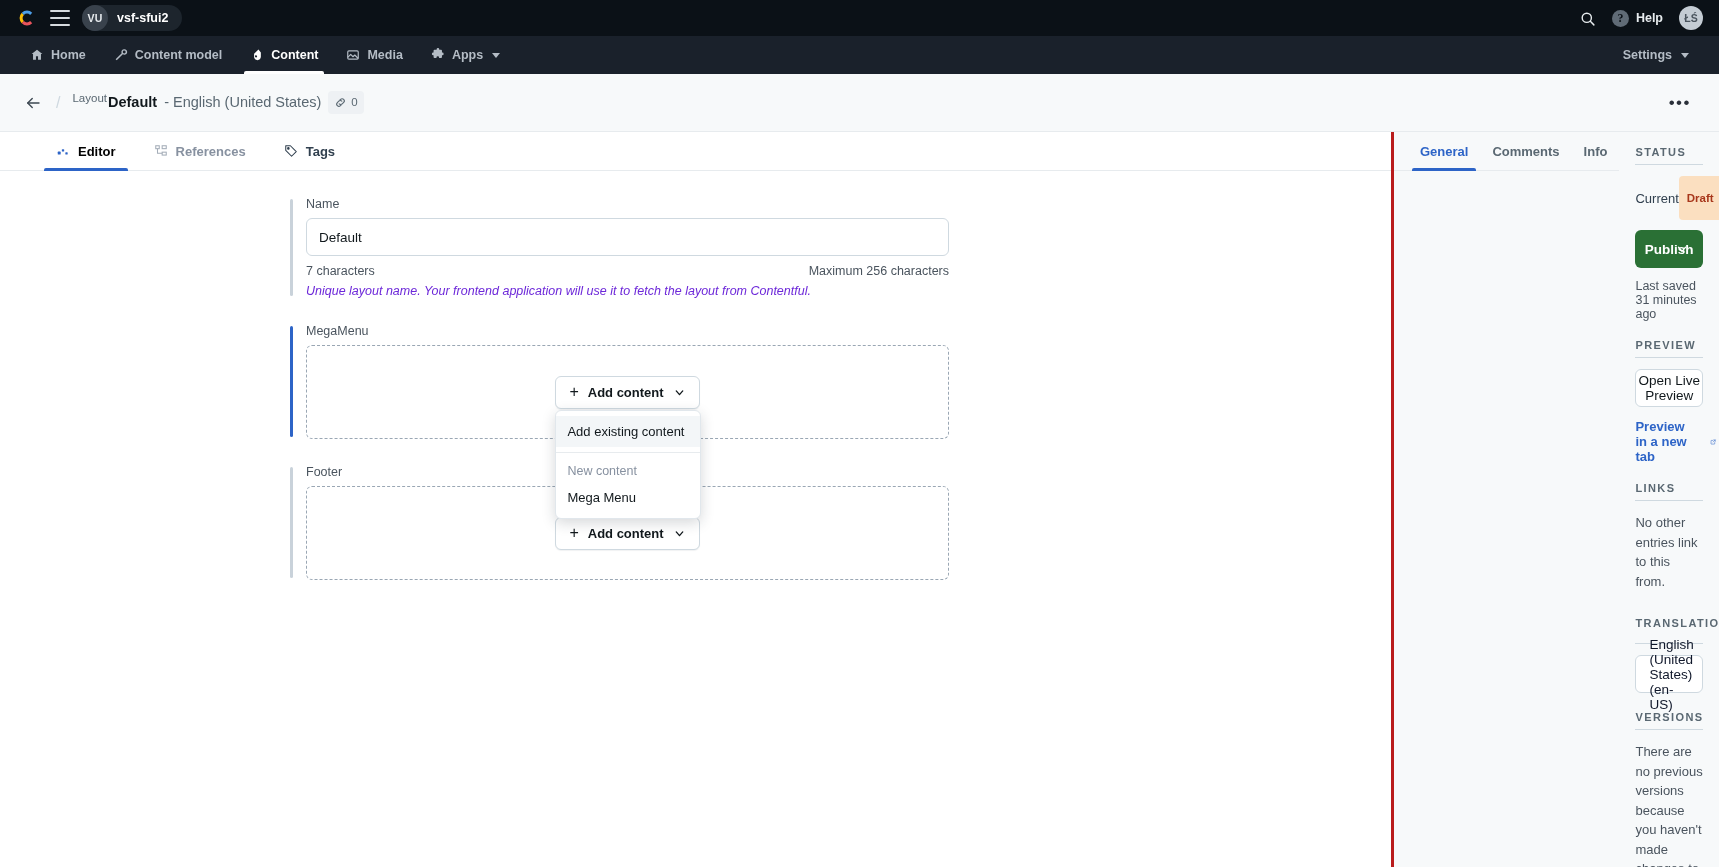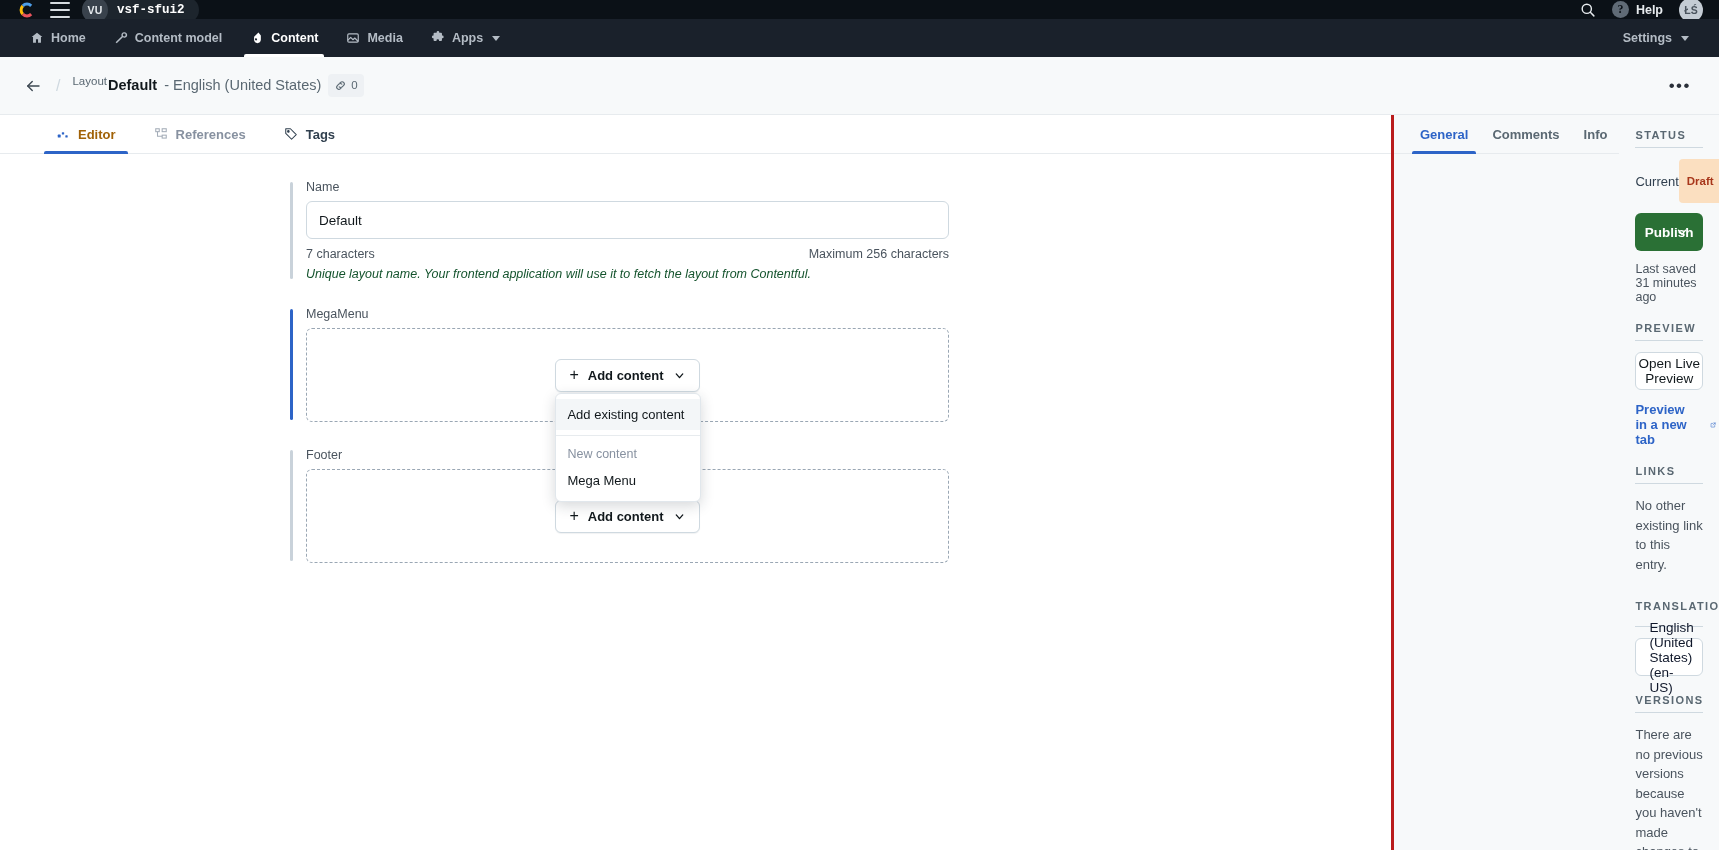"VU" .topbar { height: 19px -> 36px }
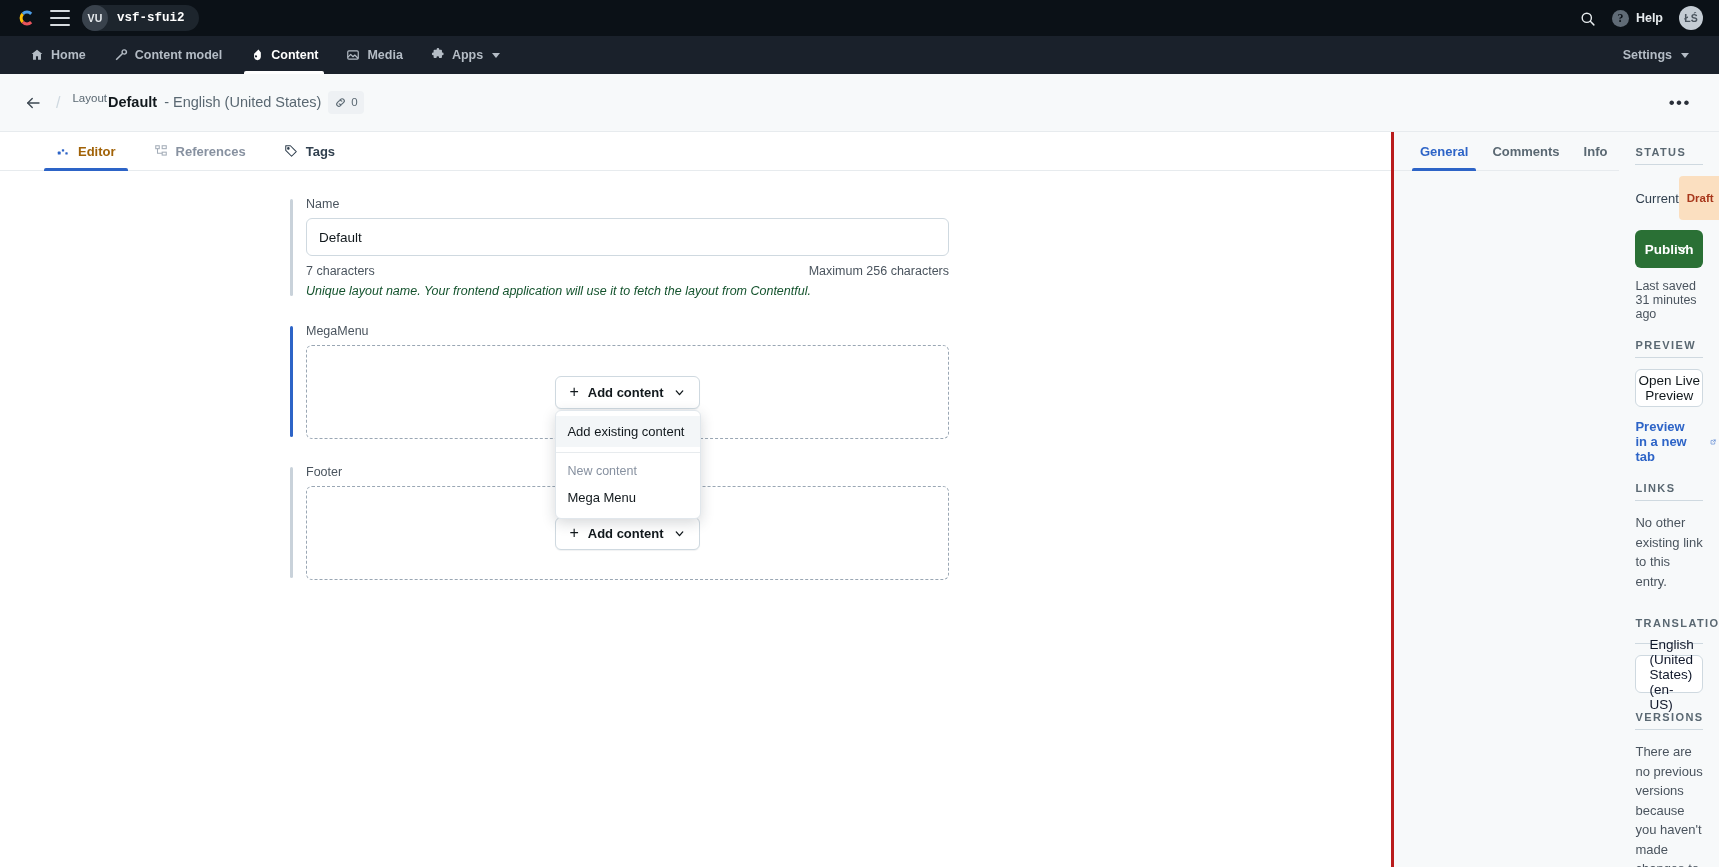"vsf-sfui2" .space-name { font-family: Liberation Mono, monospace -> none }
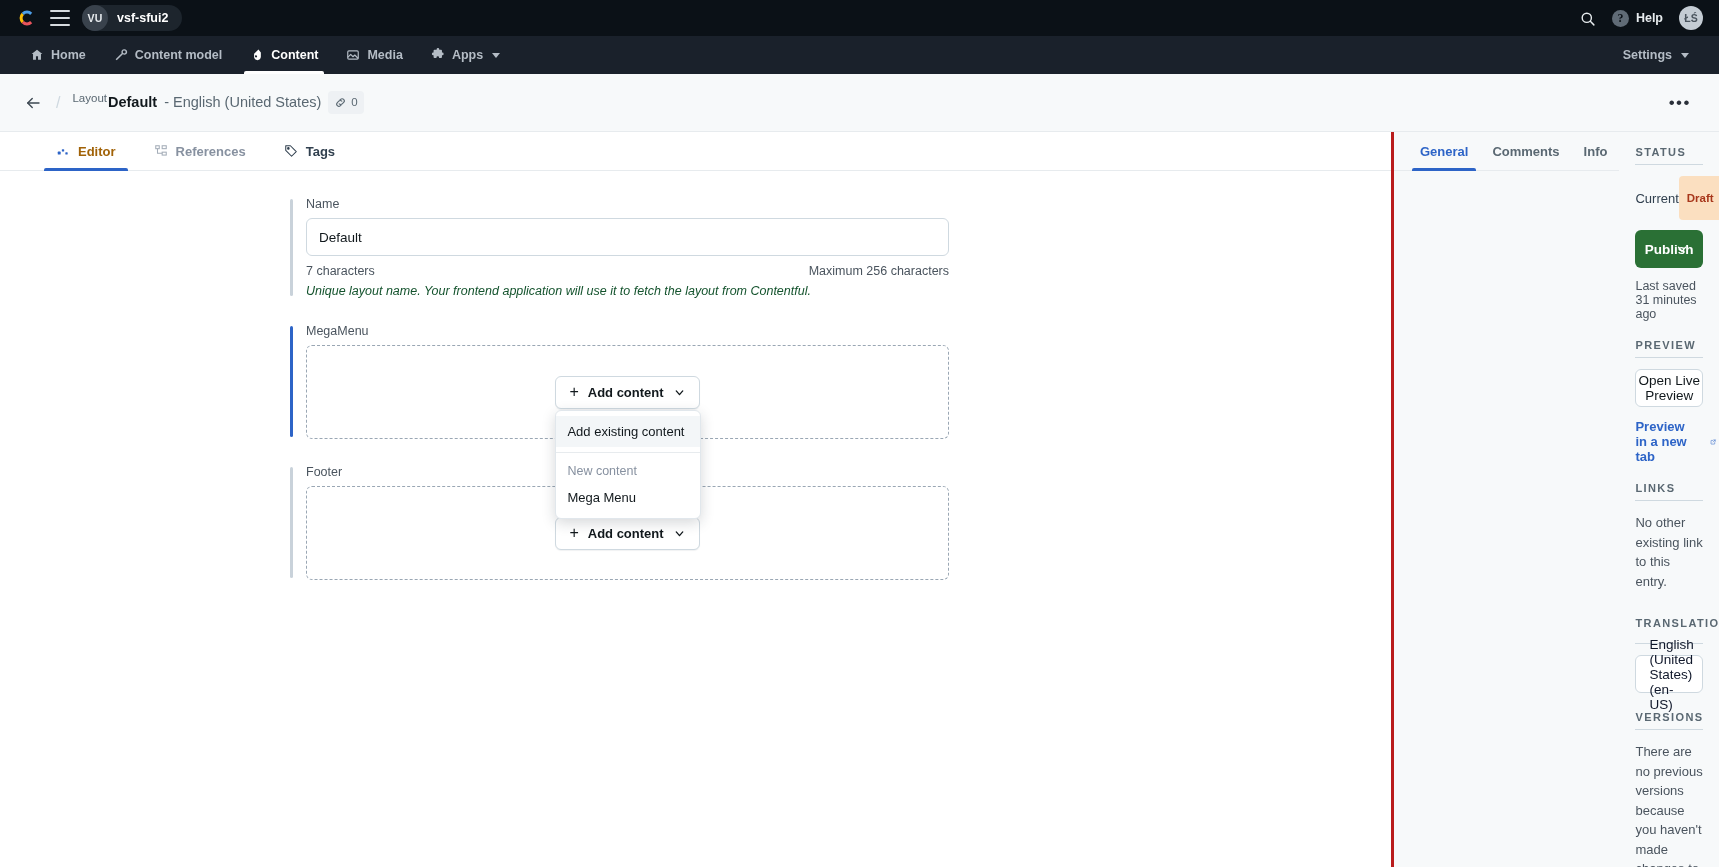"Editor" .etab.active { color: #a16207 -> #000000 }
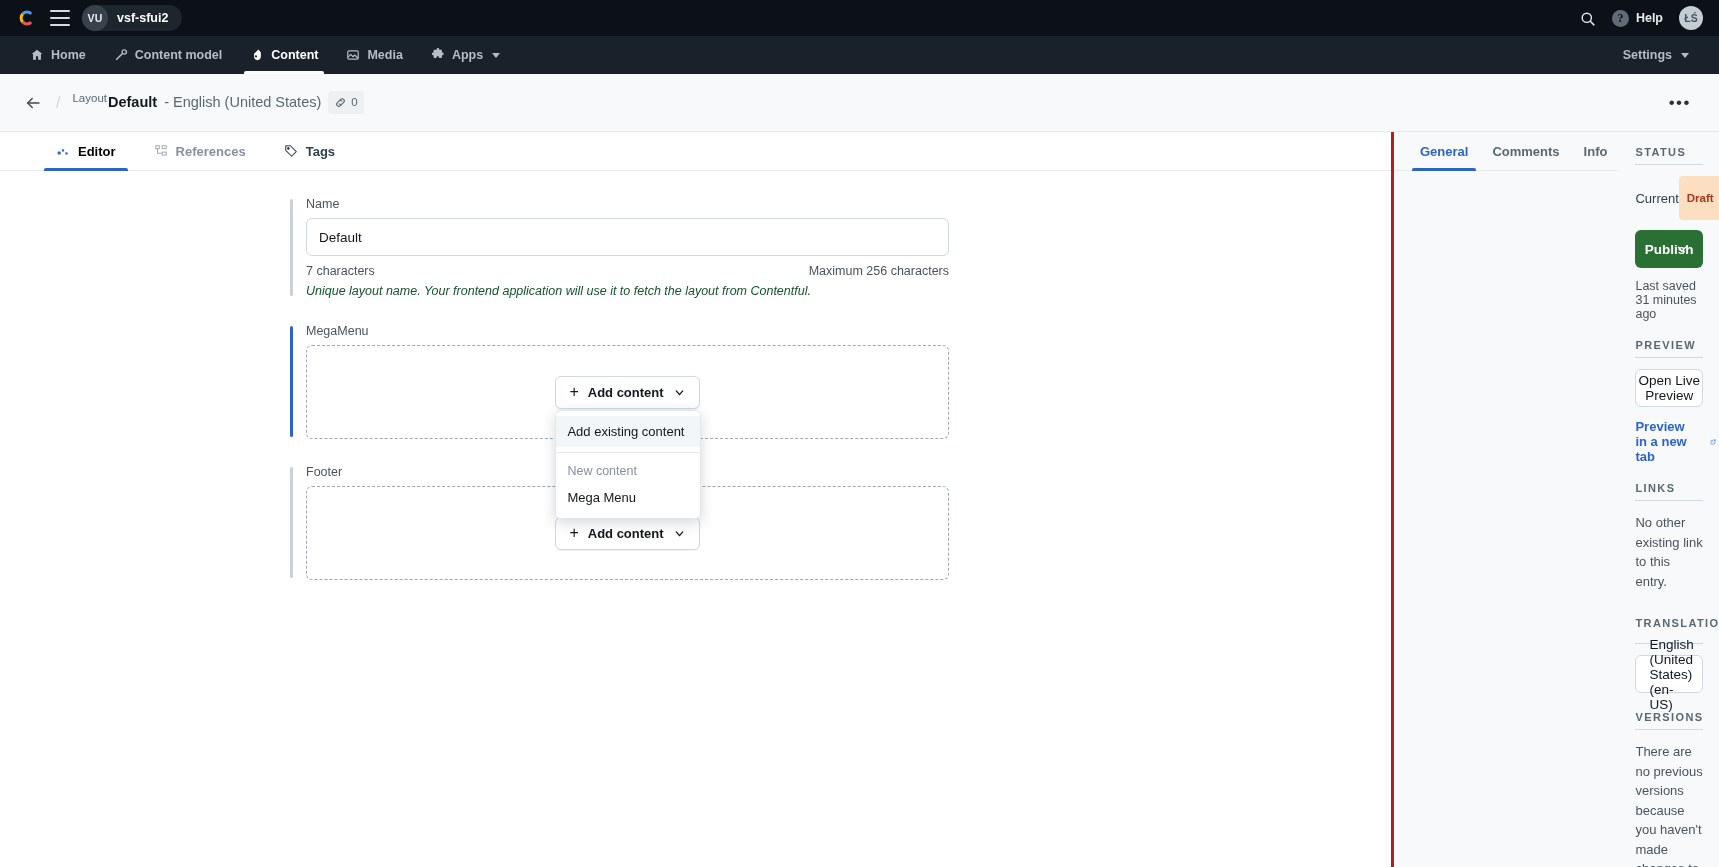"Unique layout name. Your frontend" .field-help { color: #14532d -> #6d28d9 }
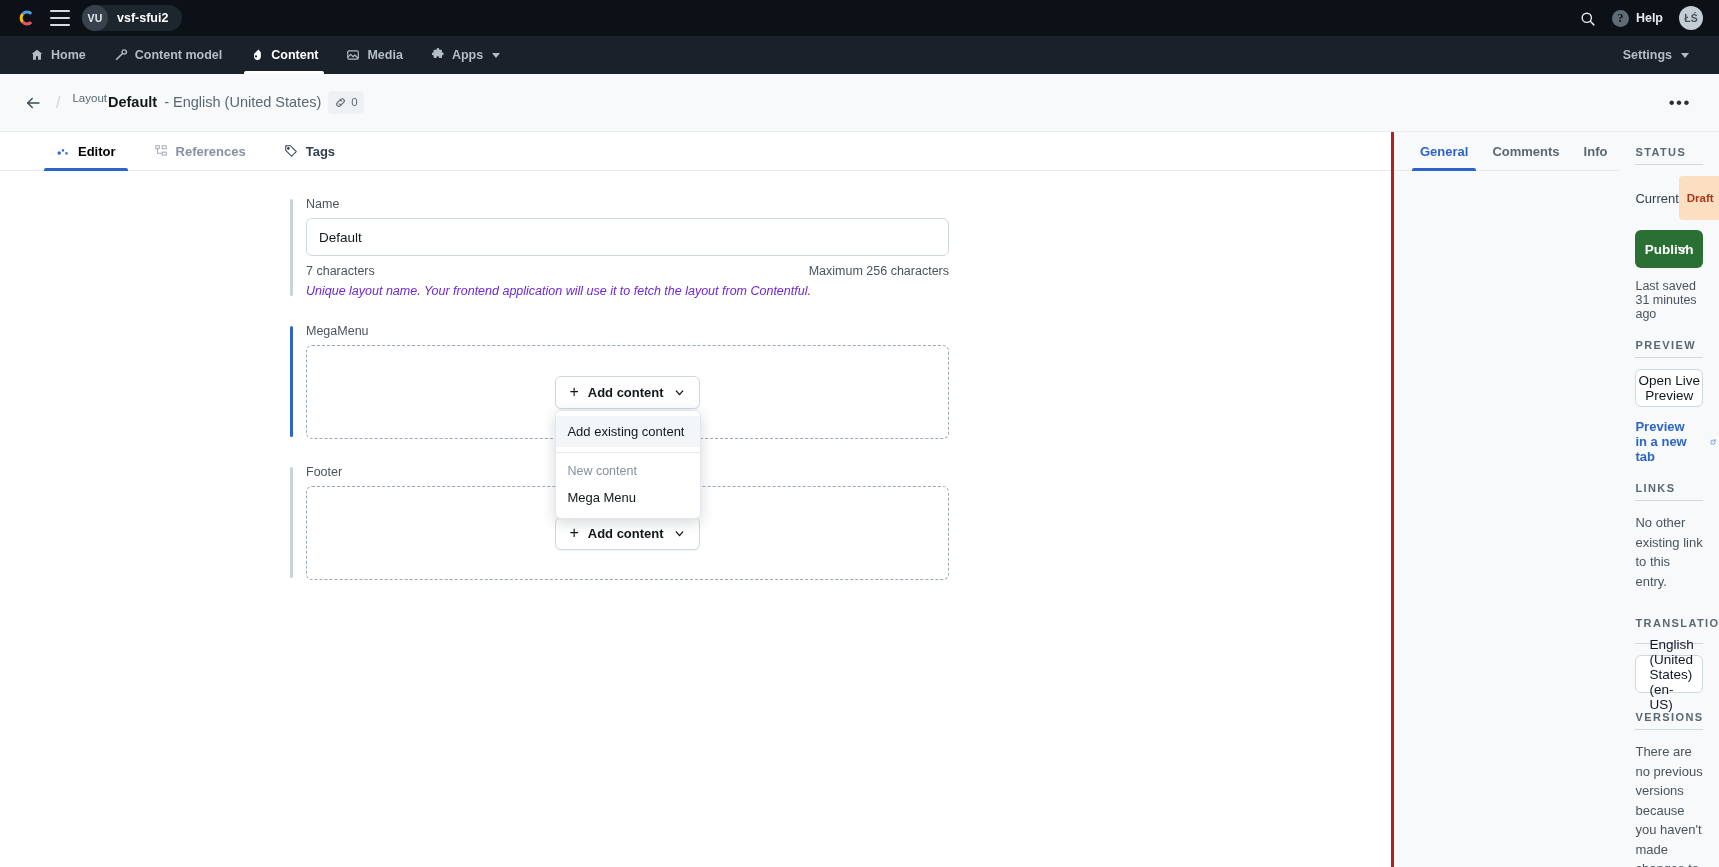"No other existing link to" div.side-text { text: existing link to this entry -> entries link to this from }
